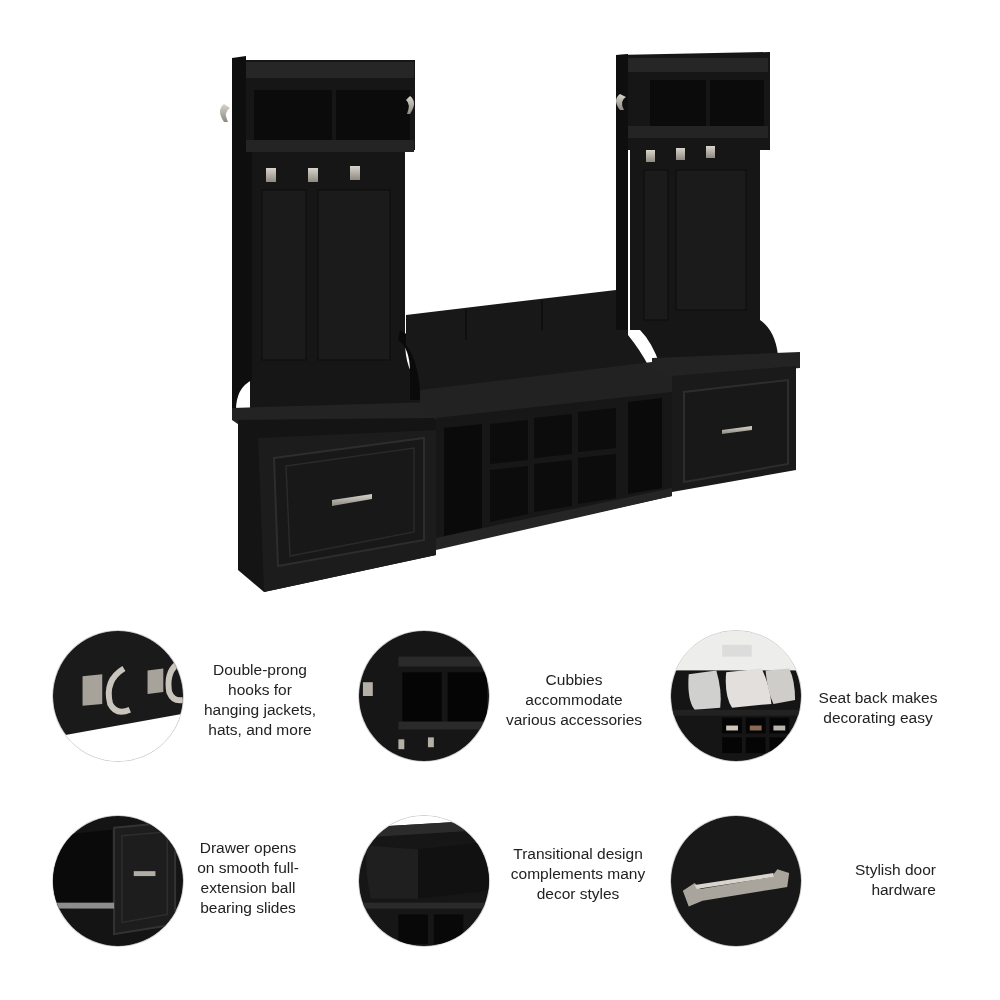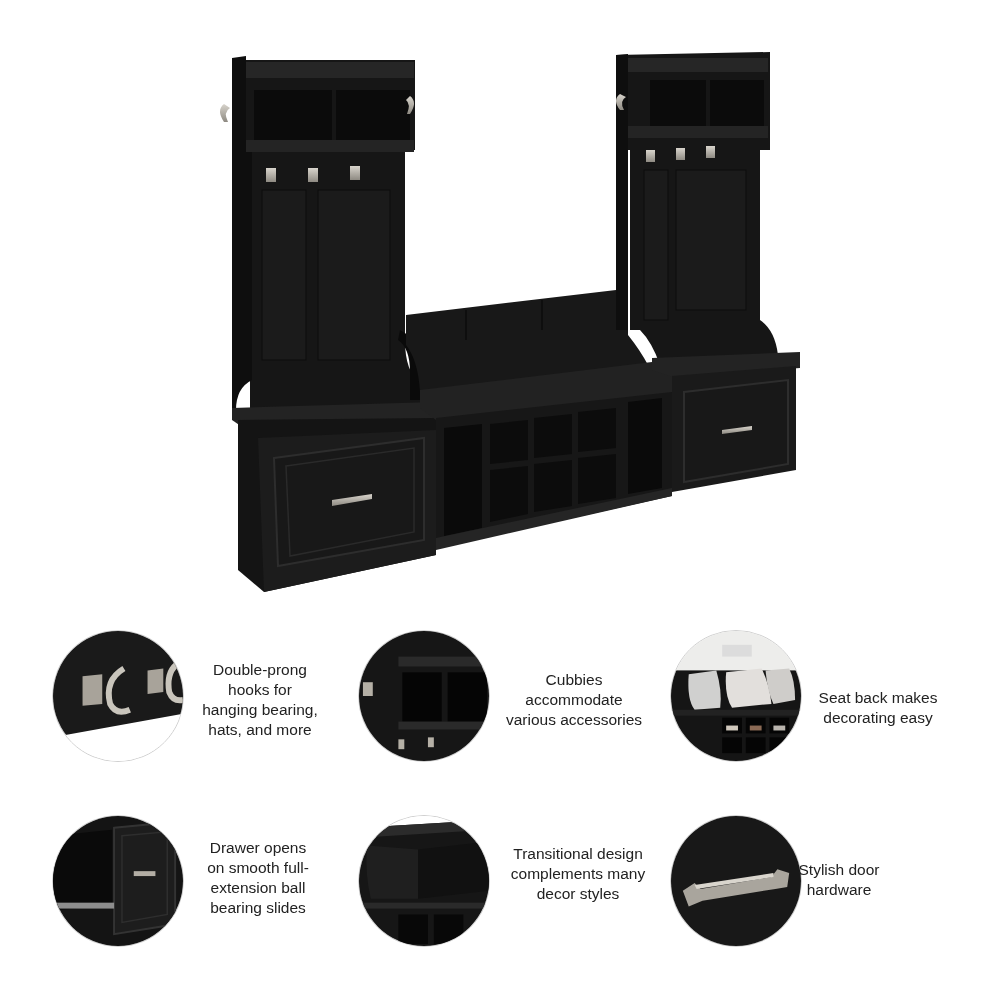"Double-prong" div.feature-text { text: bearing -> jackets }
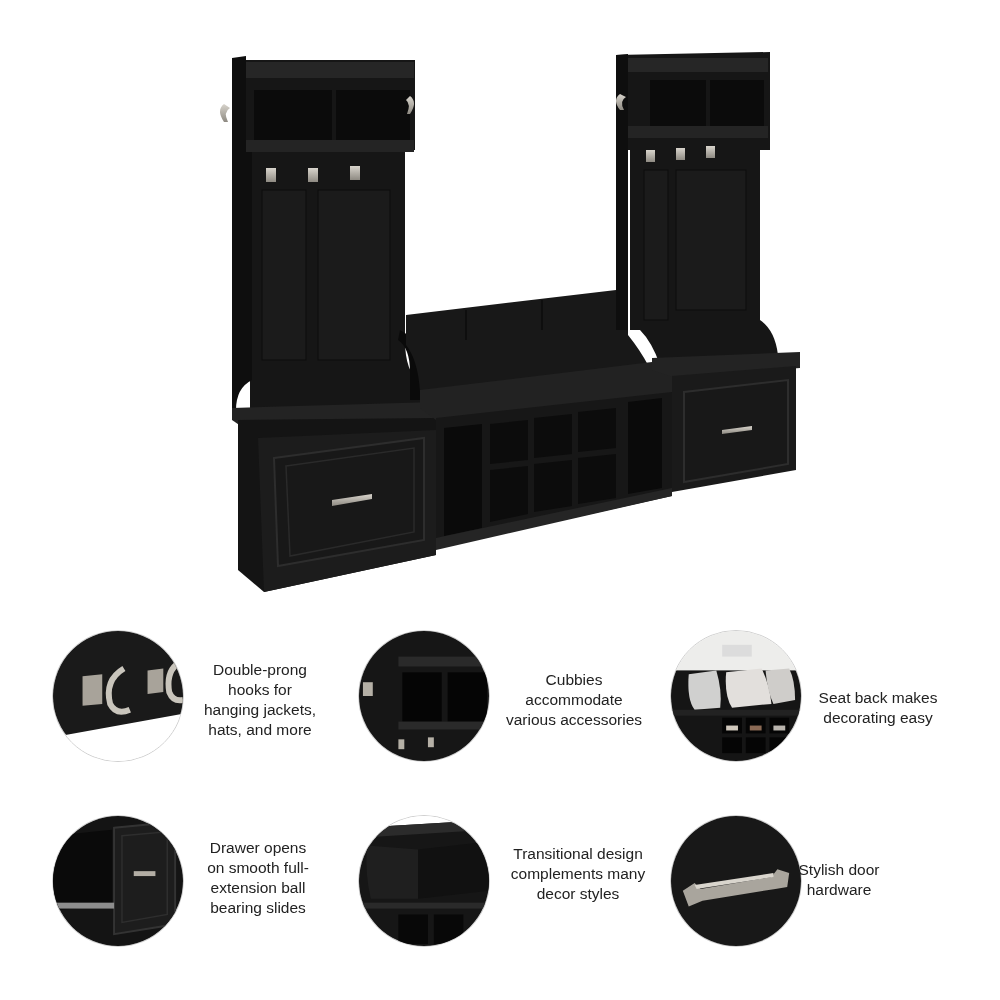"Drawer opens" div.feature-text { left: 188px -> 178px }
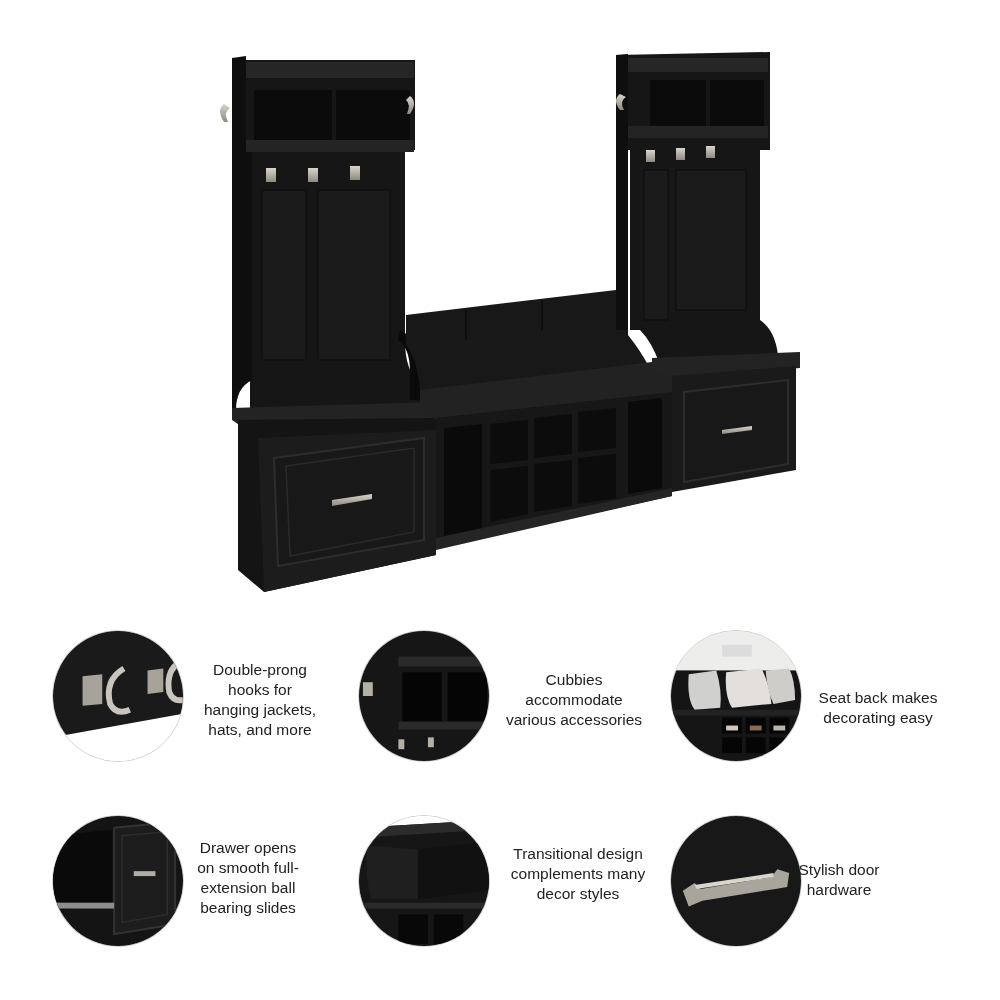"Stylish door" div.feature-text { left: 773px -> 804px; text-align: none -> right }
